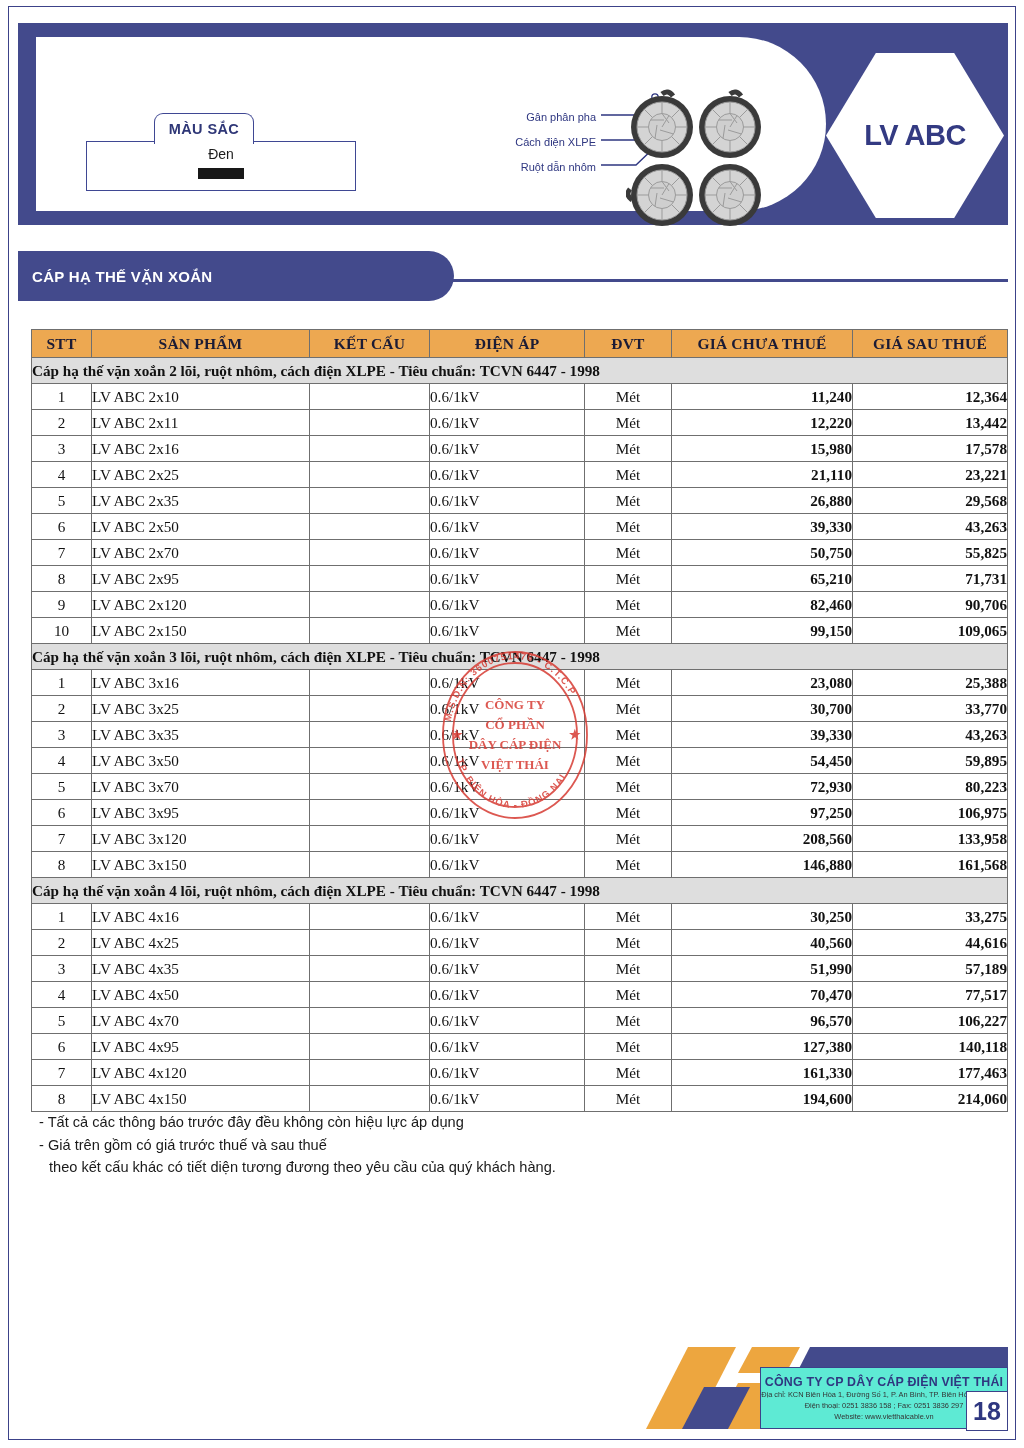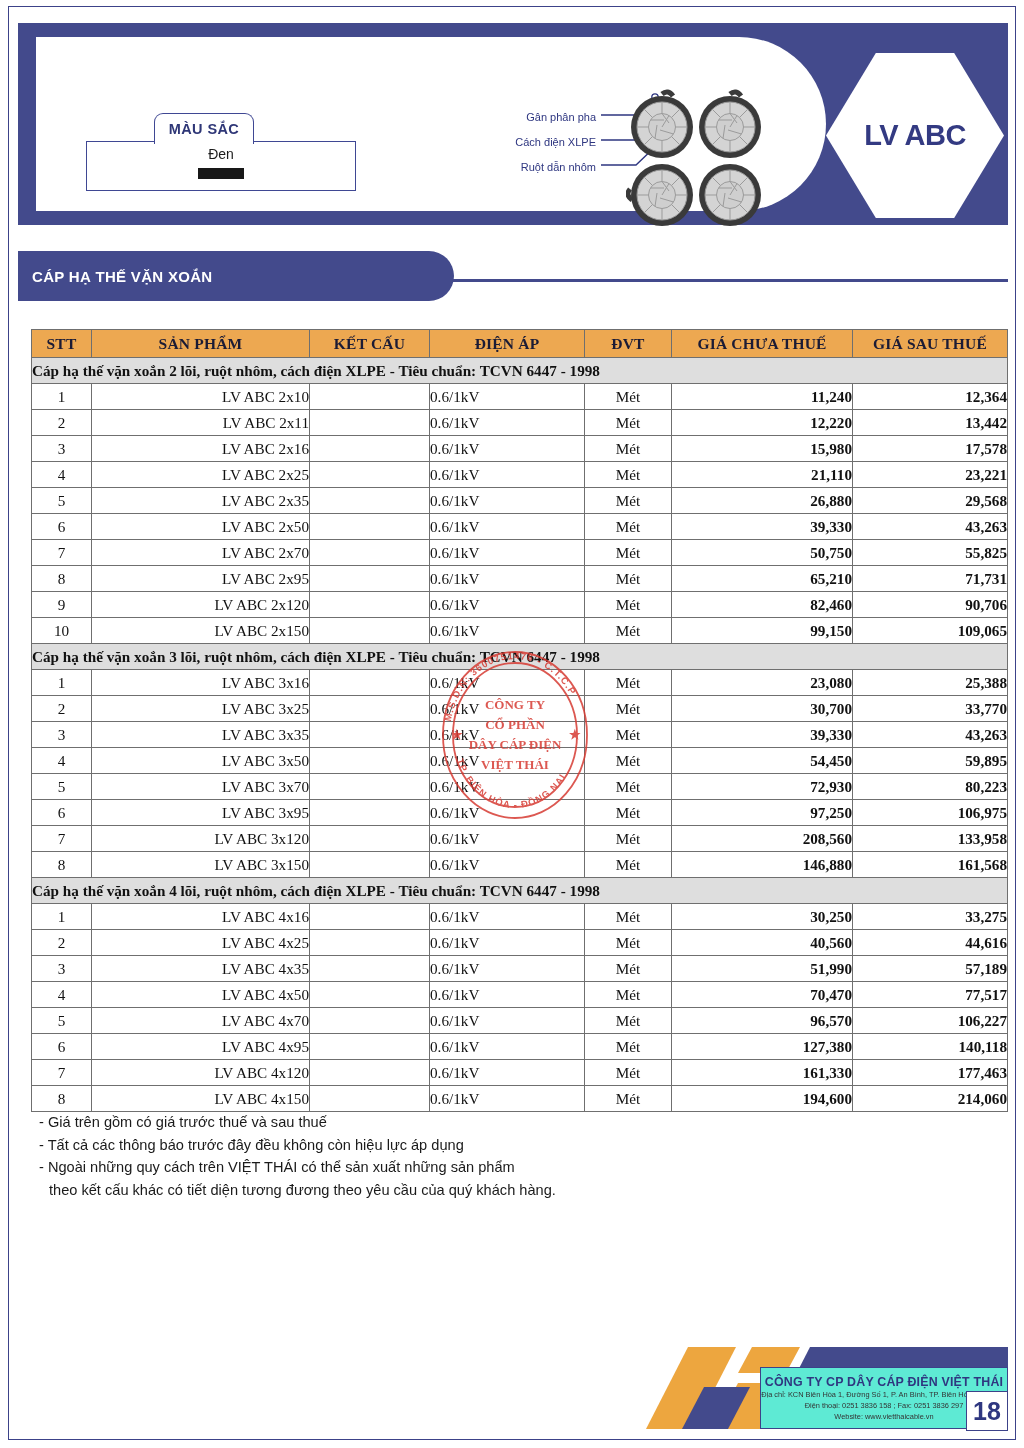"LV ABC 2x10" td.c-name { text-align: right -> left }
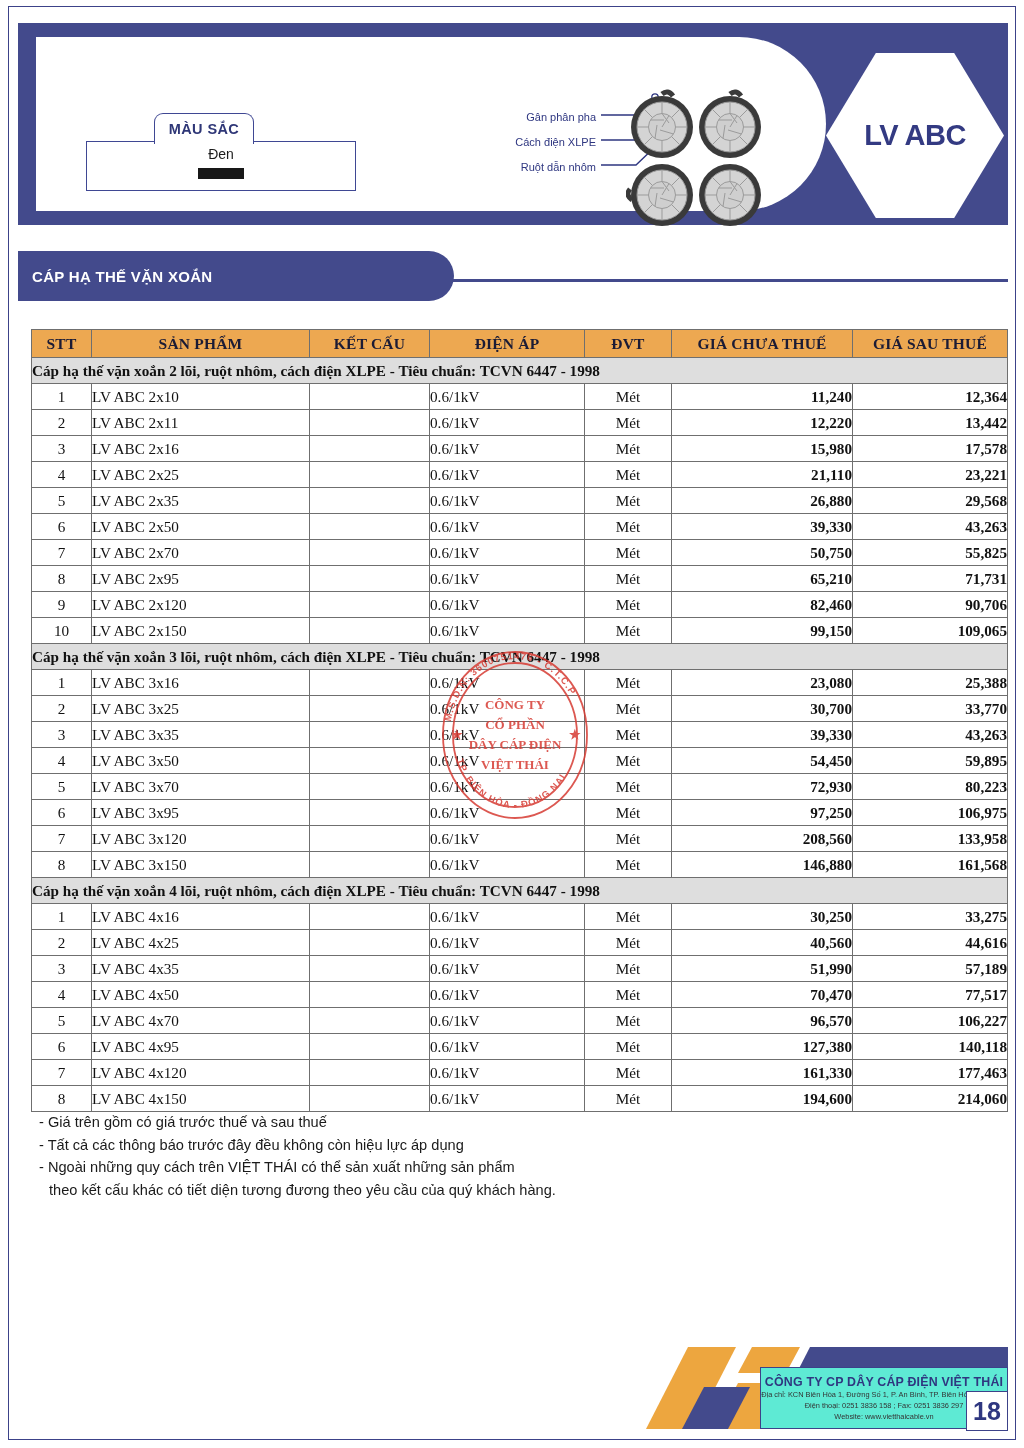"- Giá trên gồm có" div { order: before "- Tất cả các thông" -> after "- Tất cả các thông" }
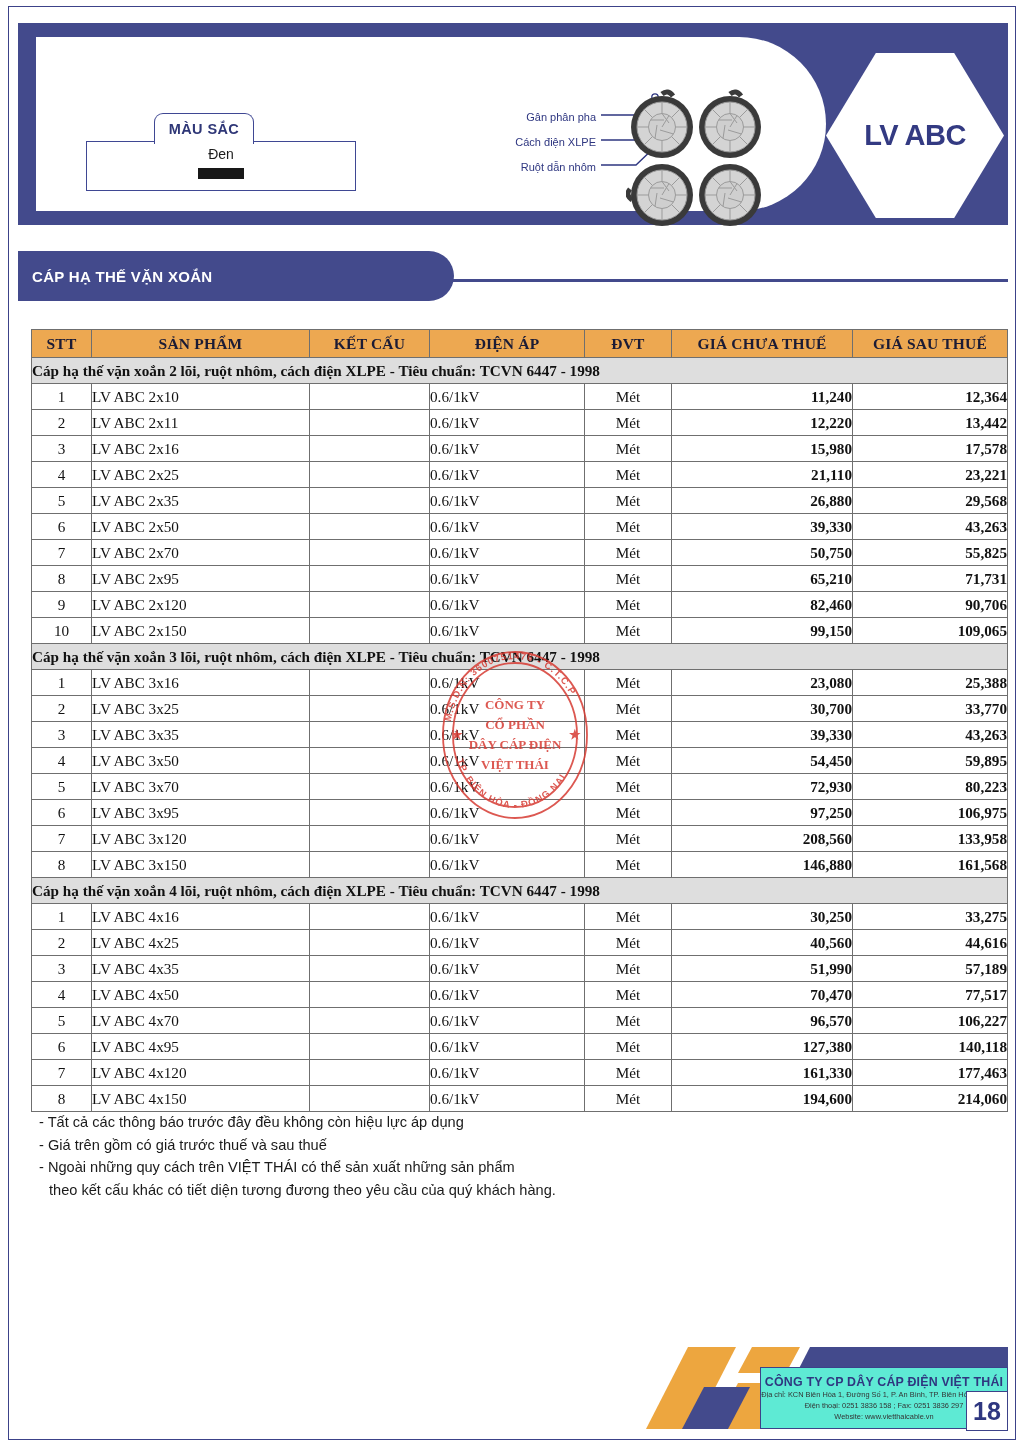"- Ngoài những quy cách" div { html: <div>- Ngoài những quy cách trên VIỆT THÁI có thể sản xuất những sản phẩm</div> -> none }
